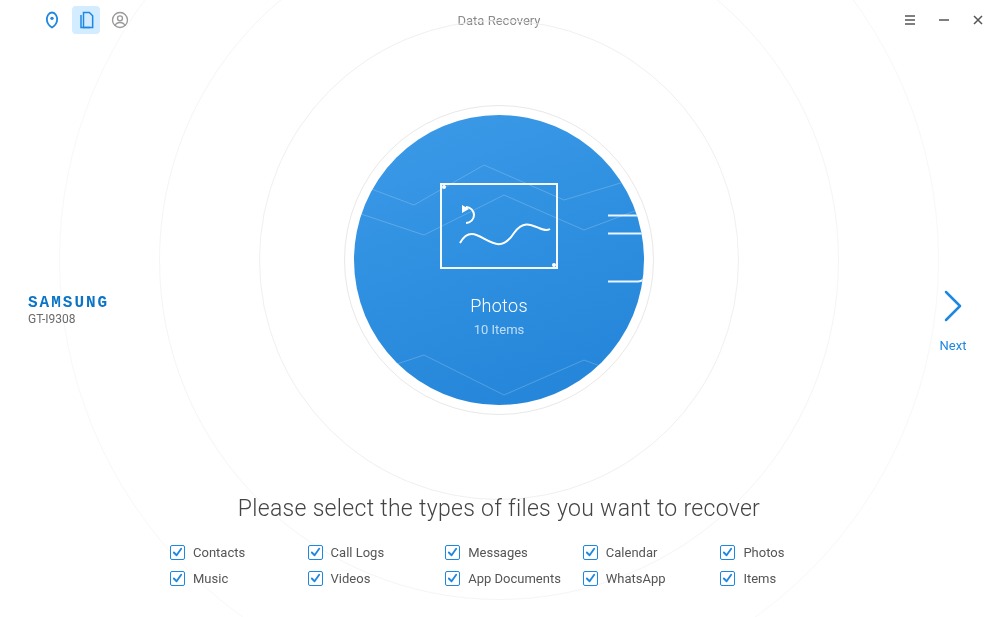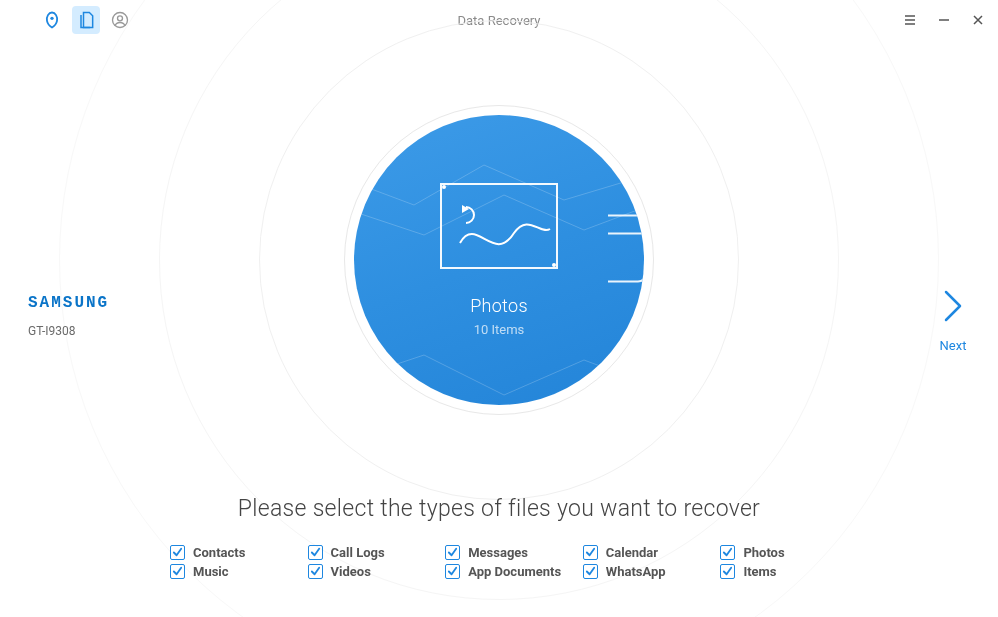"GT-I9308" .device-model { margin-top: 12px -> 0 }
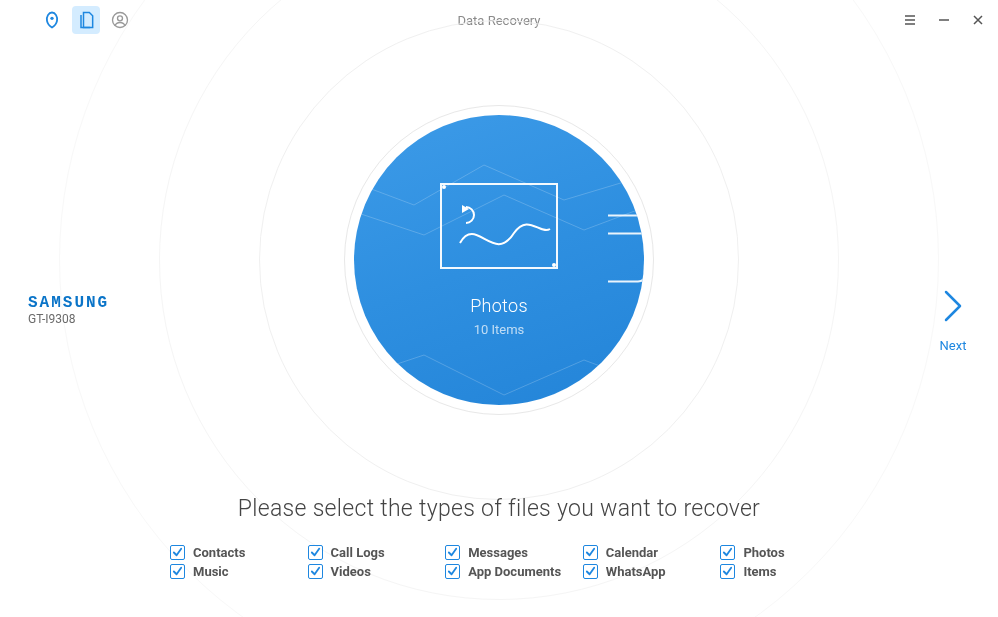"Contacts" .check-grid { font-weight: bold -> none; row-gap: 4px -> 11px }
